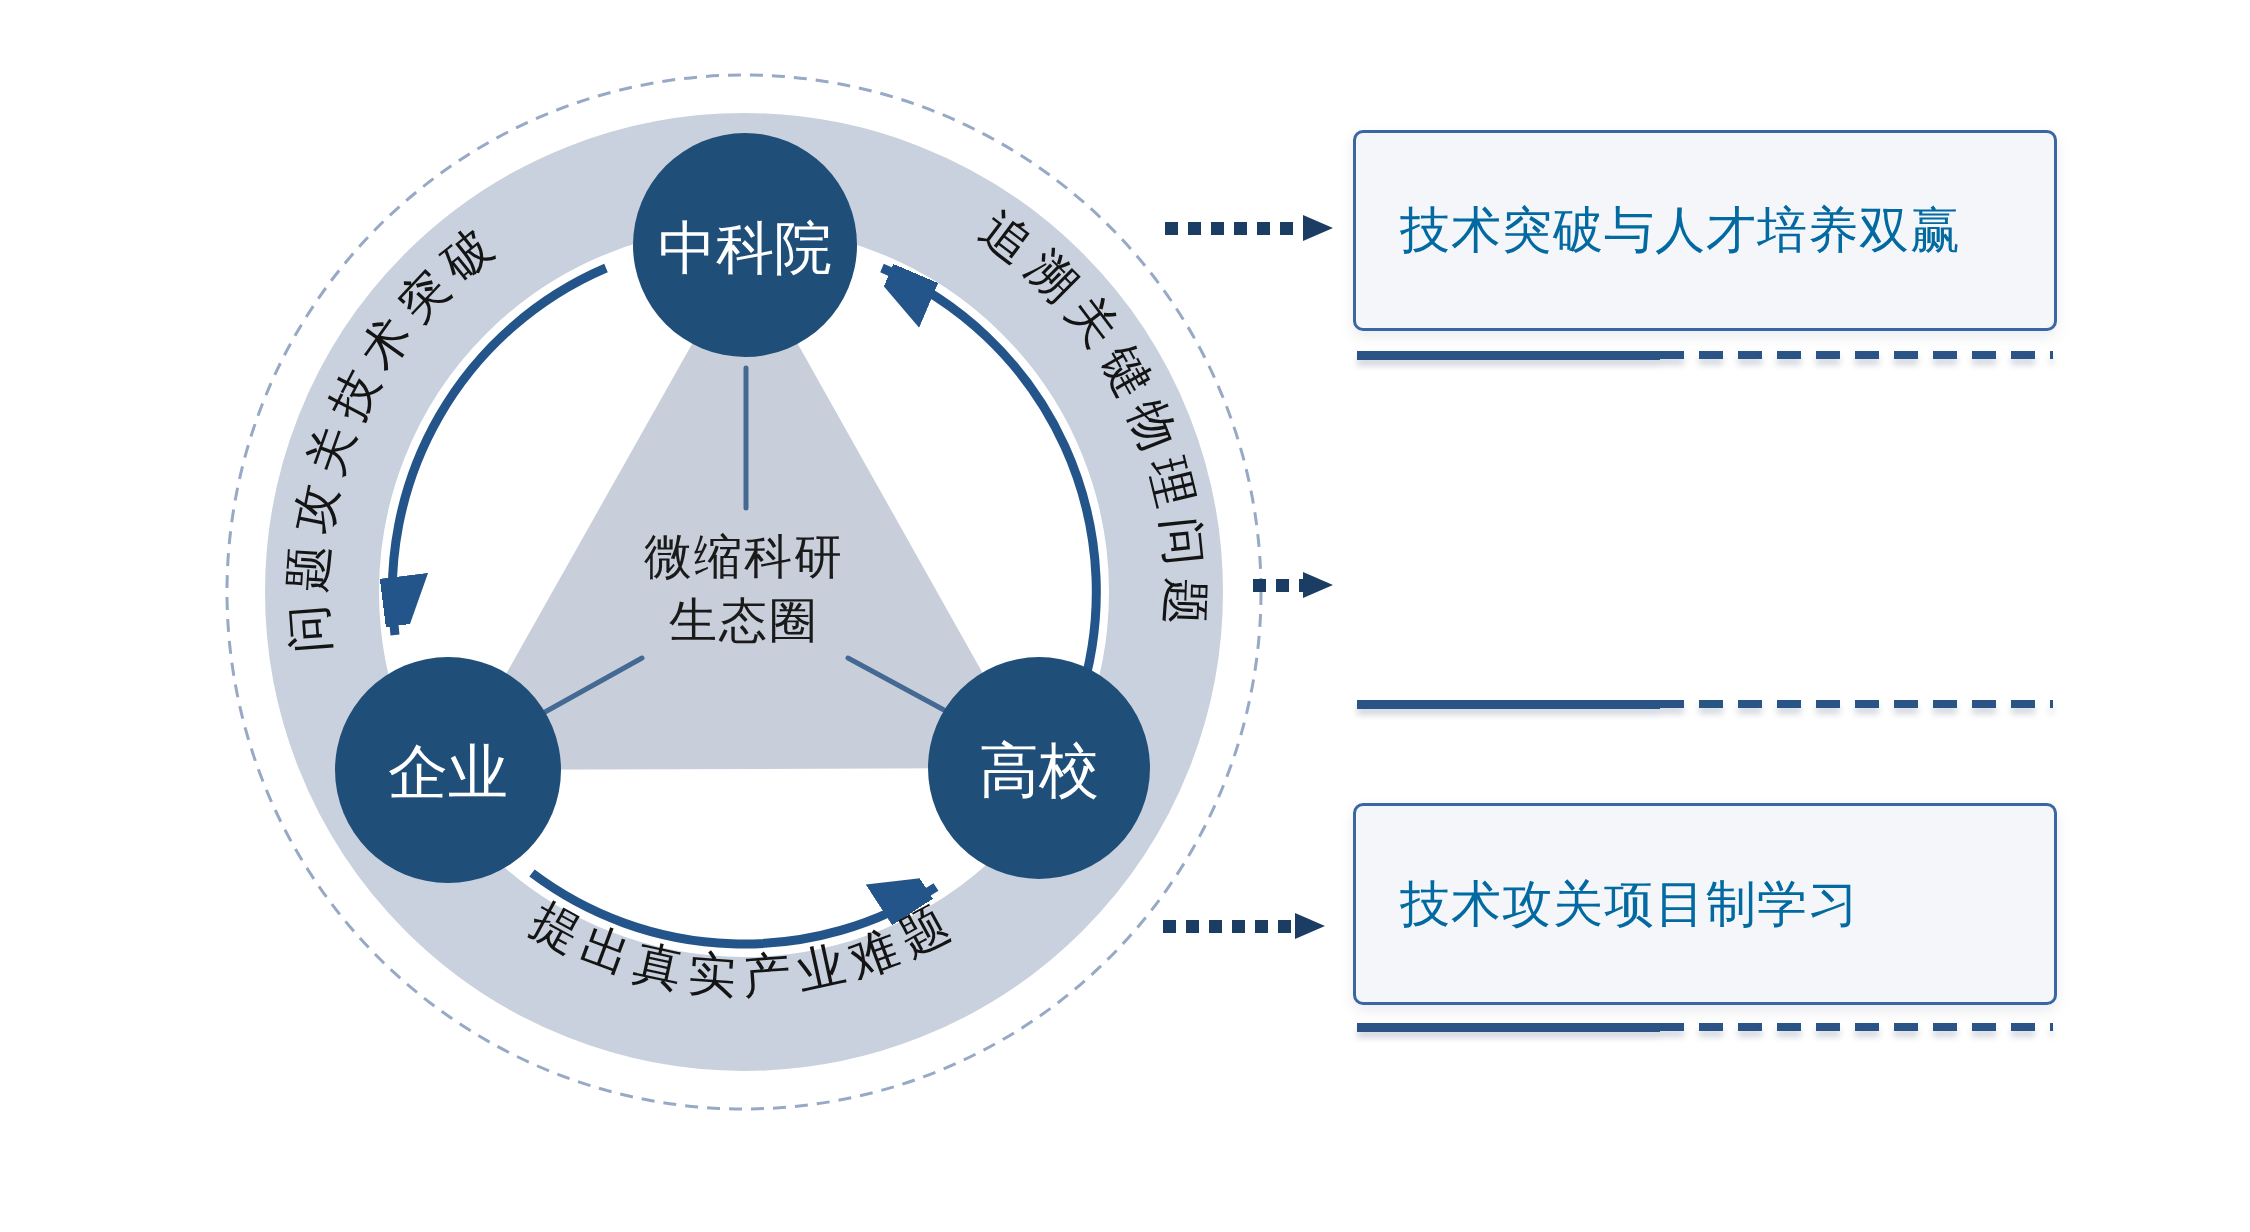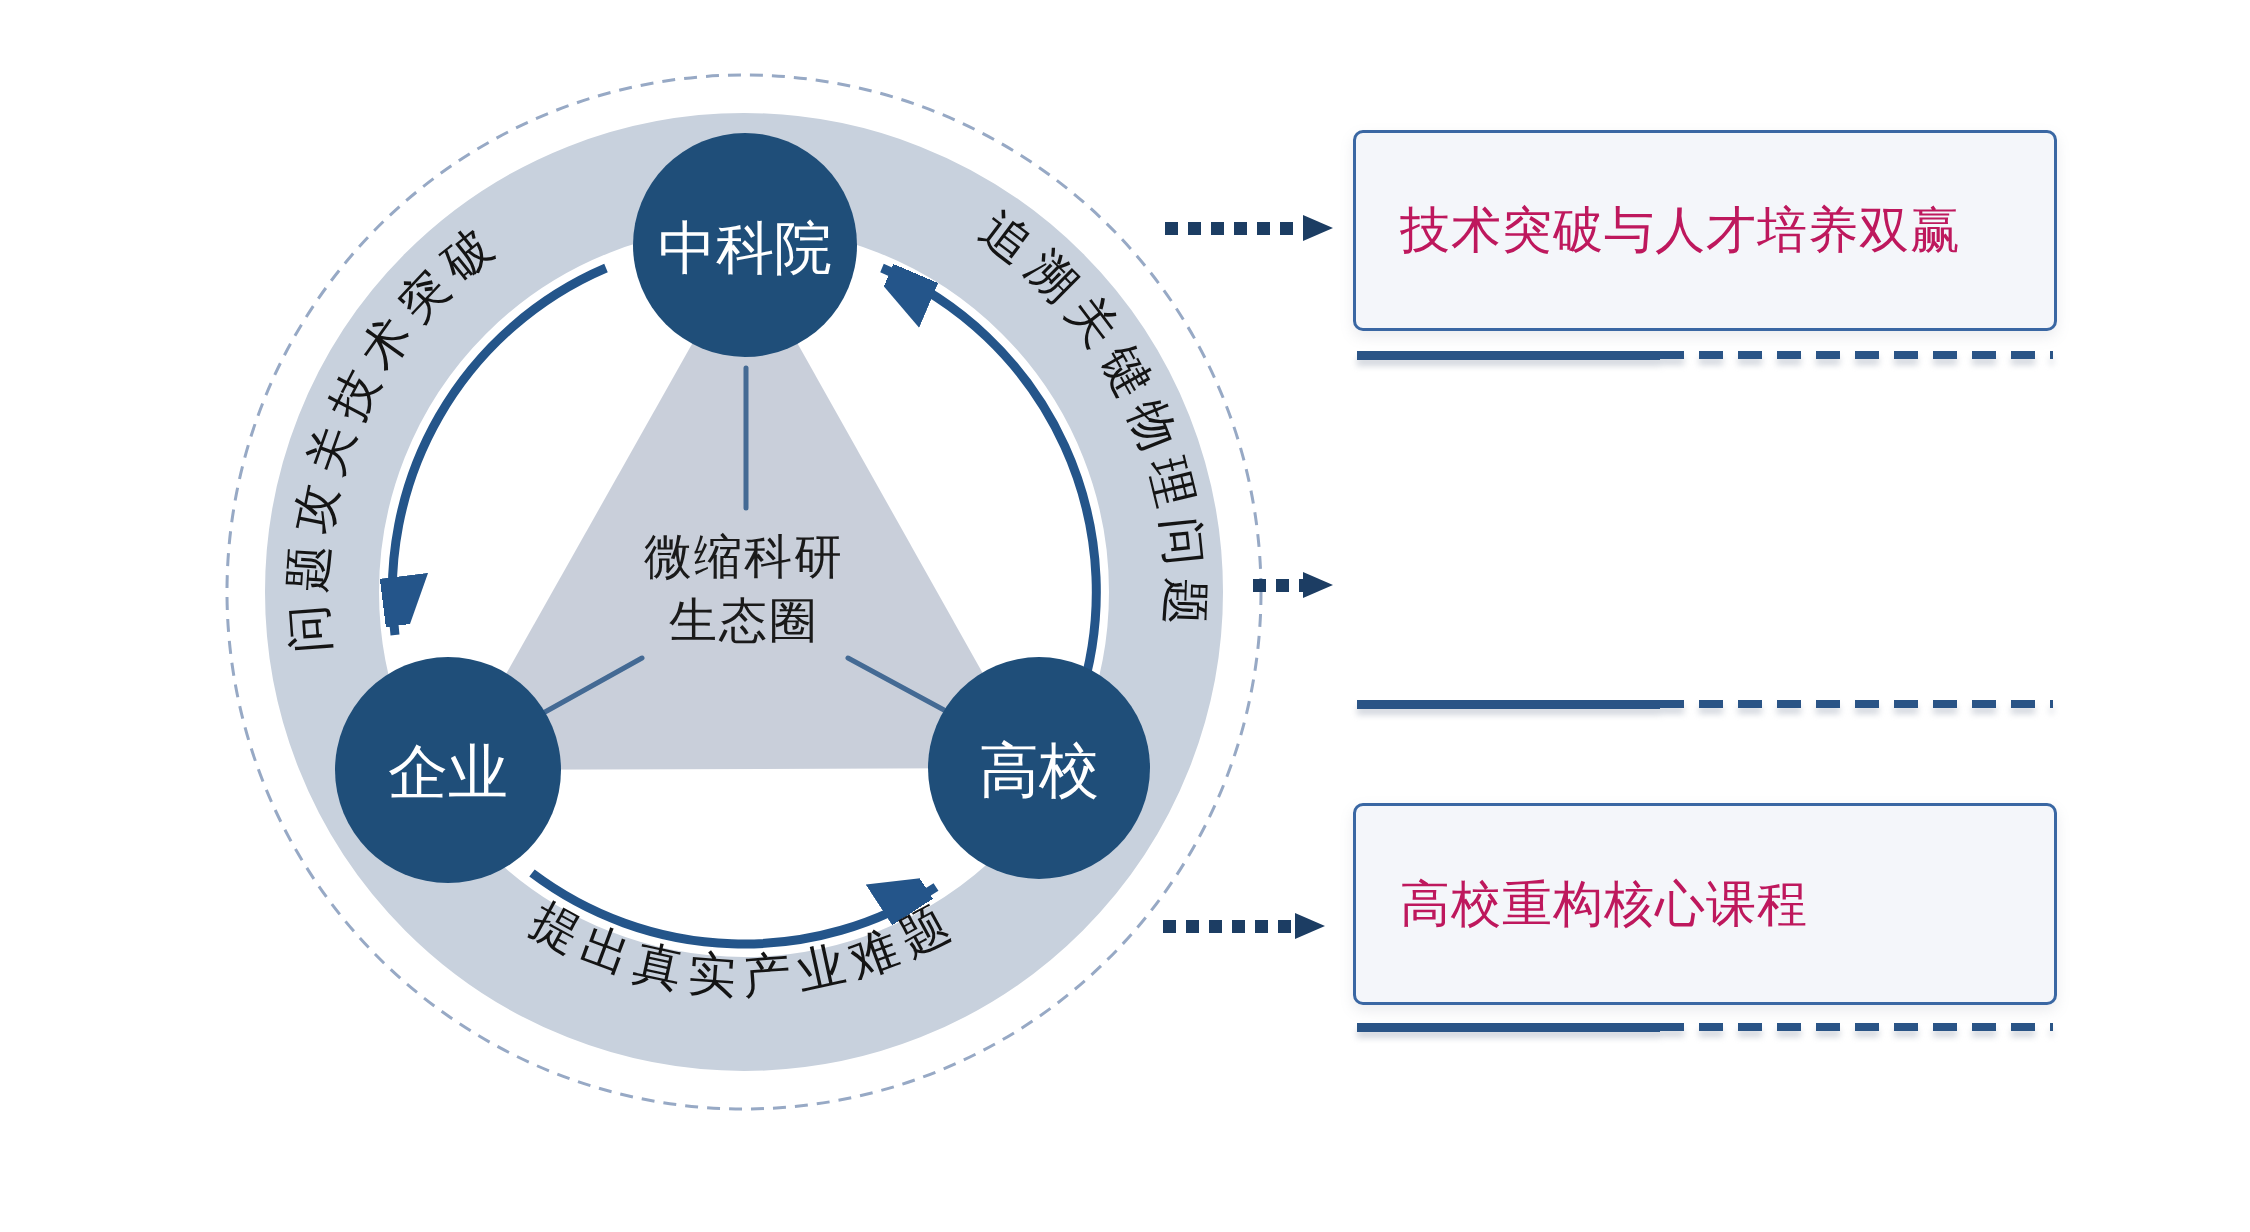"技术突破与人才培养双赢" .outcome-box { color: #be185d -> #0369a1 }
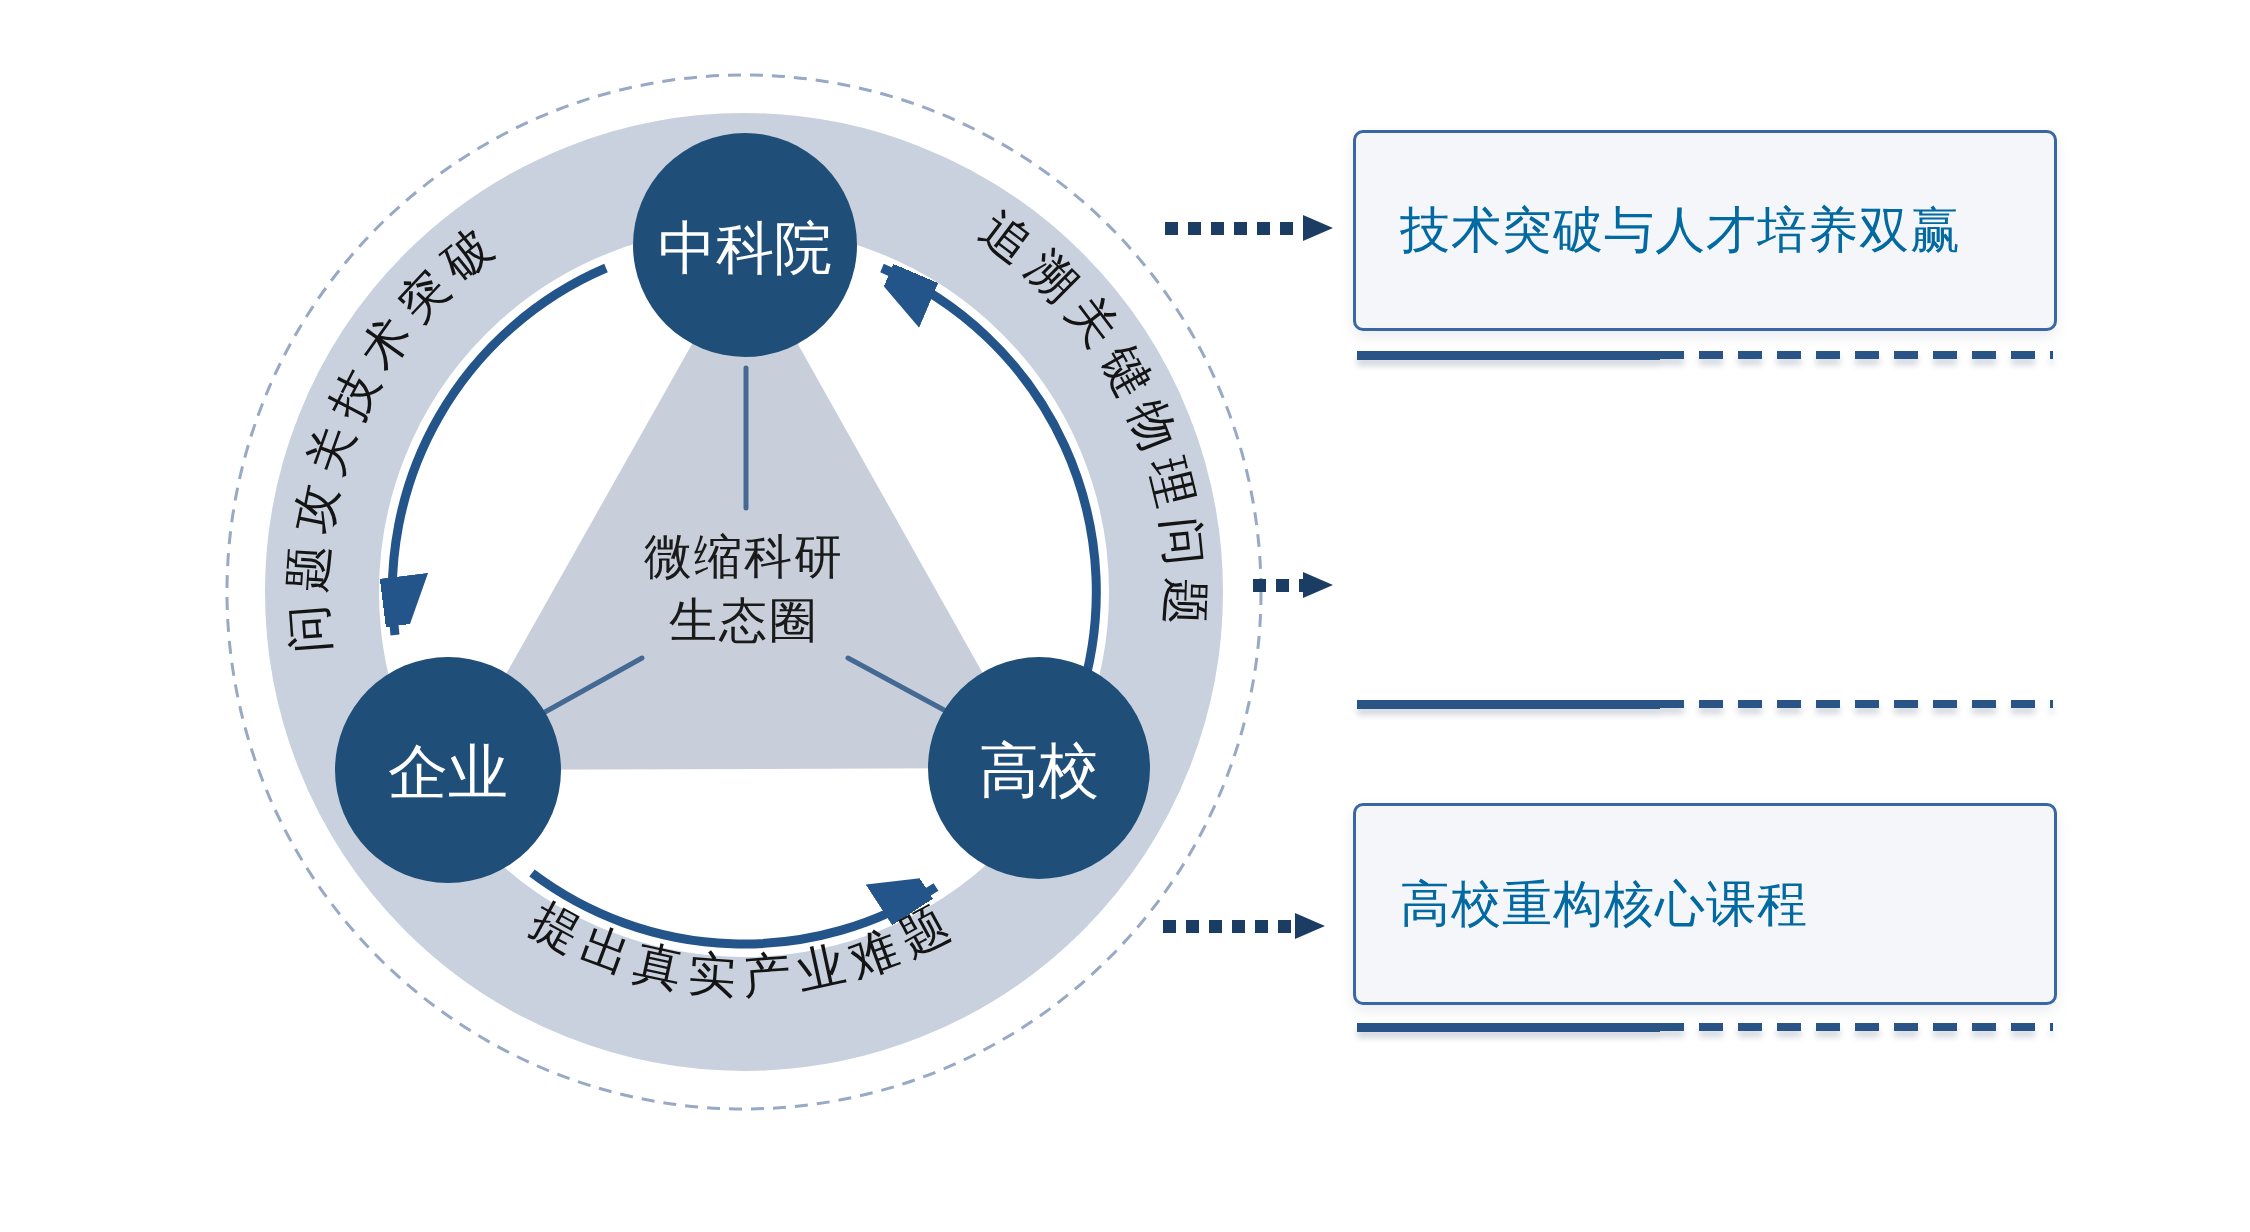"高校重构核心课程" span { text: 高校重构核心课程 -> 技术攻关项目制学习 }
